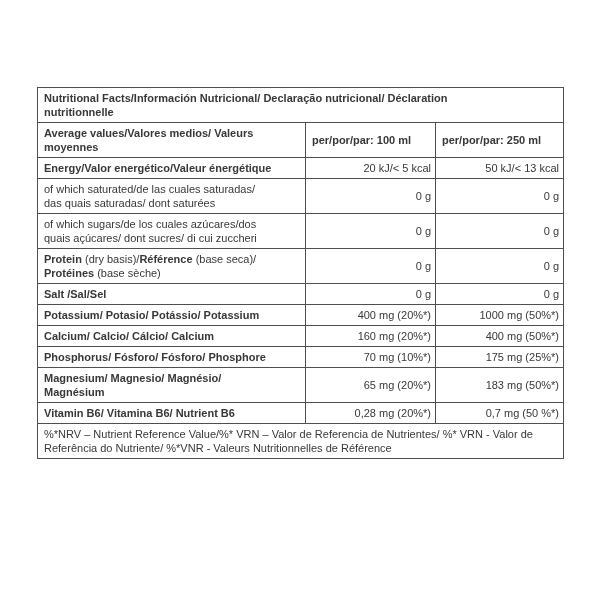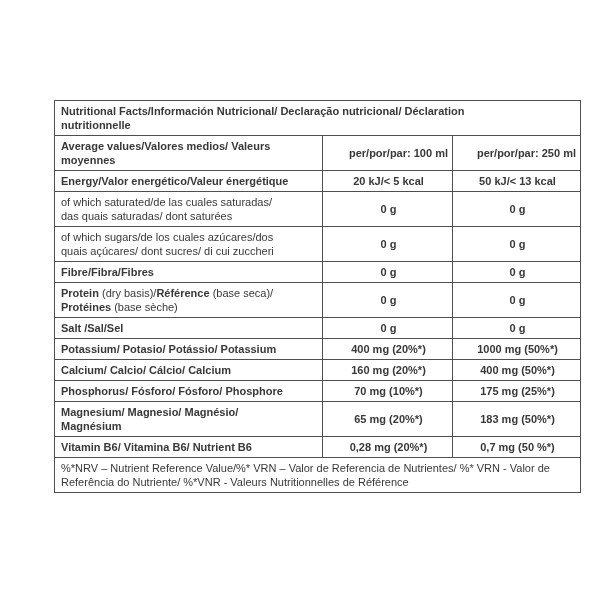"Nutritional Facts/Información" .table-wrap { margin-left: 17px -> none; top: 100px -> 87px }
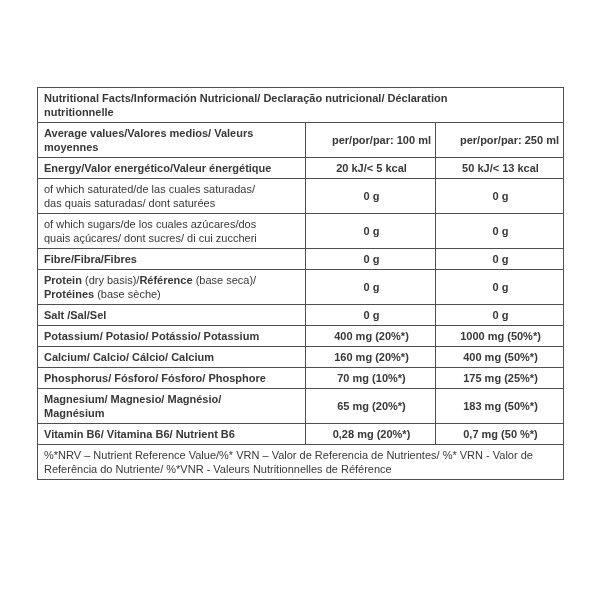"per/por/par: 100 ml" td.ctr { text-align: right -> left }
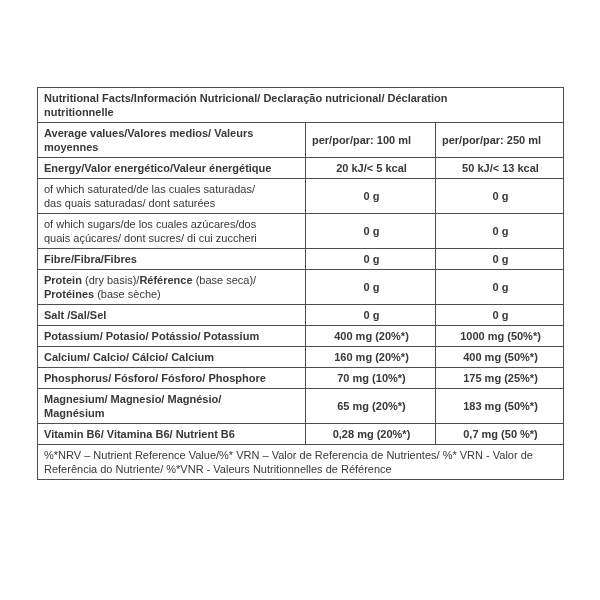"20 kJ/< 5 kcal" td.val { font-weight: bold -> none; text-align: center -> right }
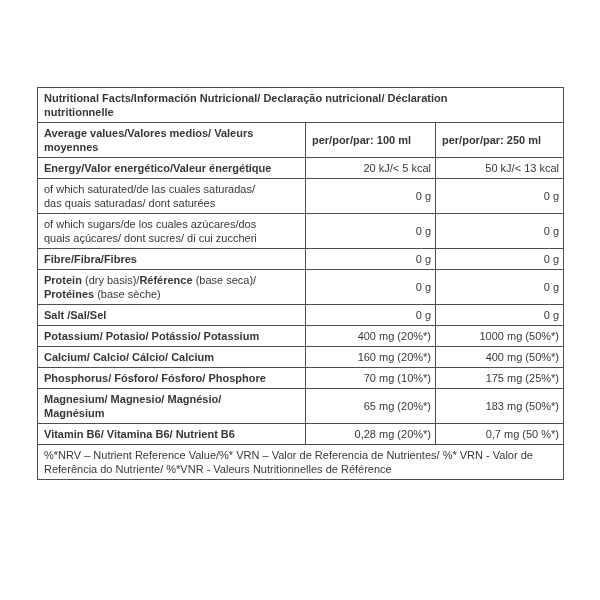"Fibre/Fibra/Fibres" tr { html: <tr> <td>Fibre/Fibra/Fibres</td> <td>0 g</td> <td>0 g</td> </tr> -> none }
